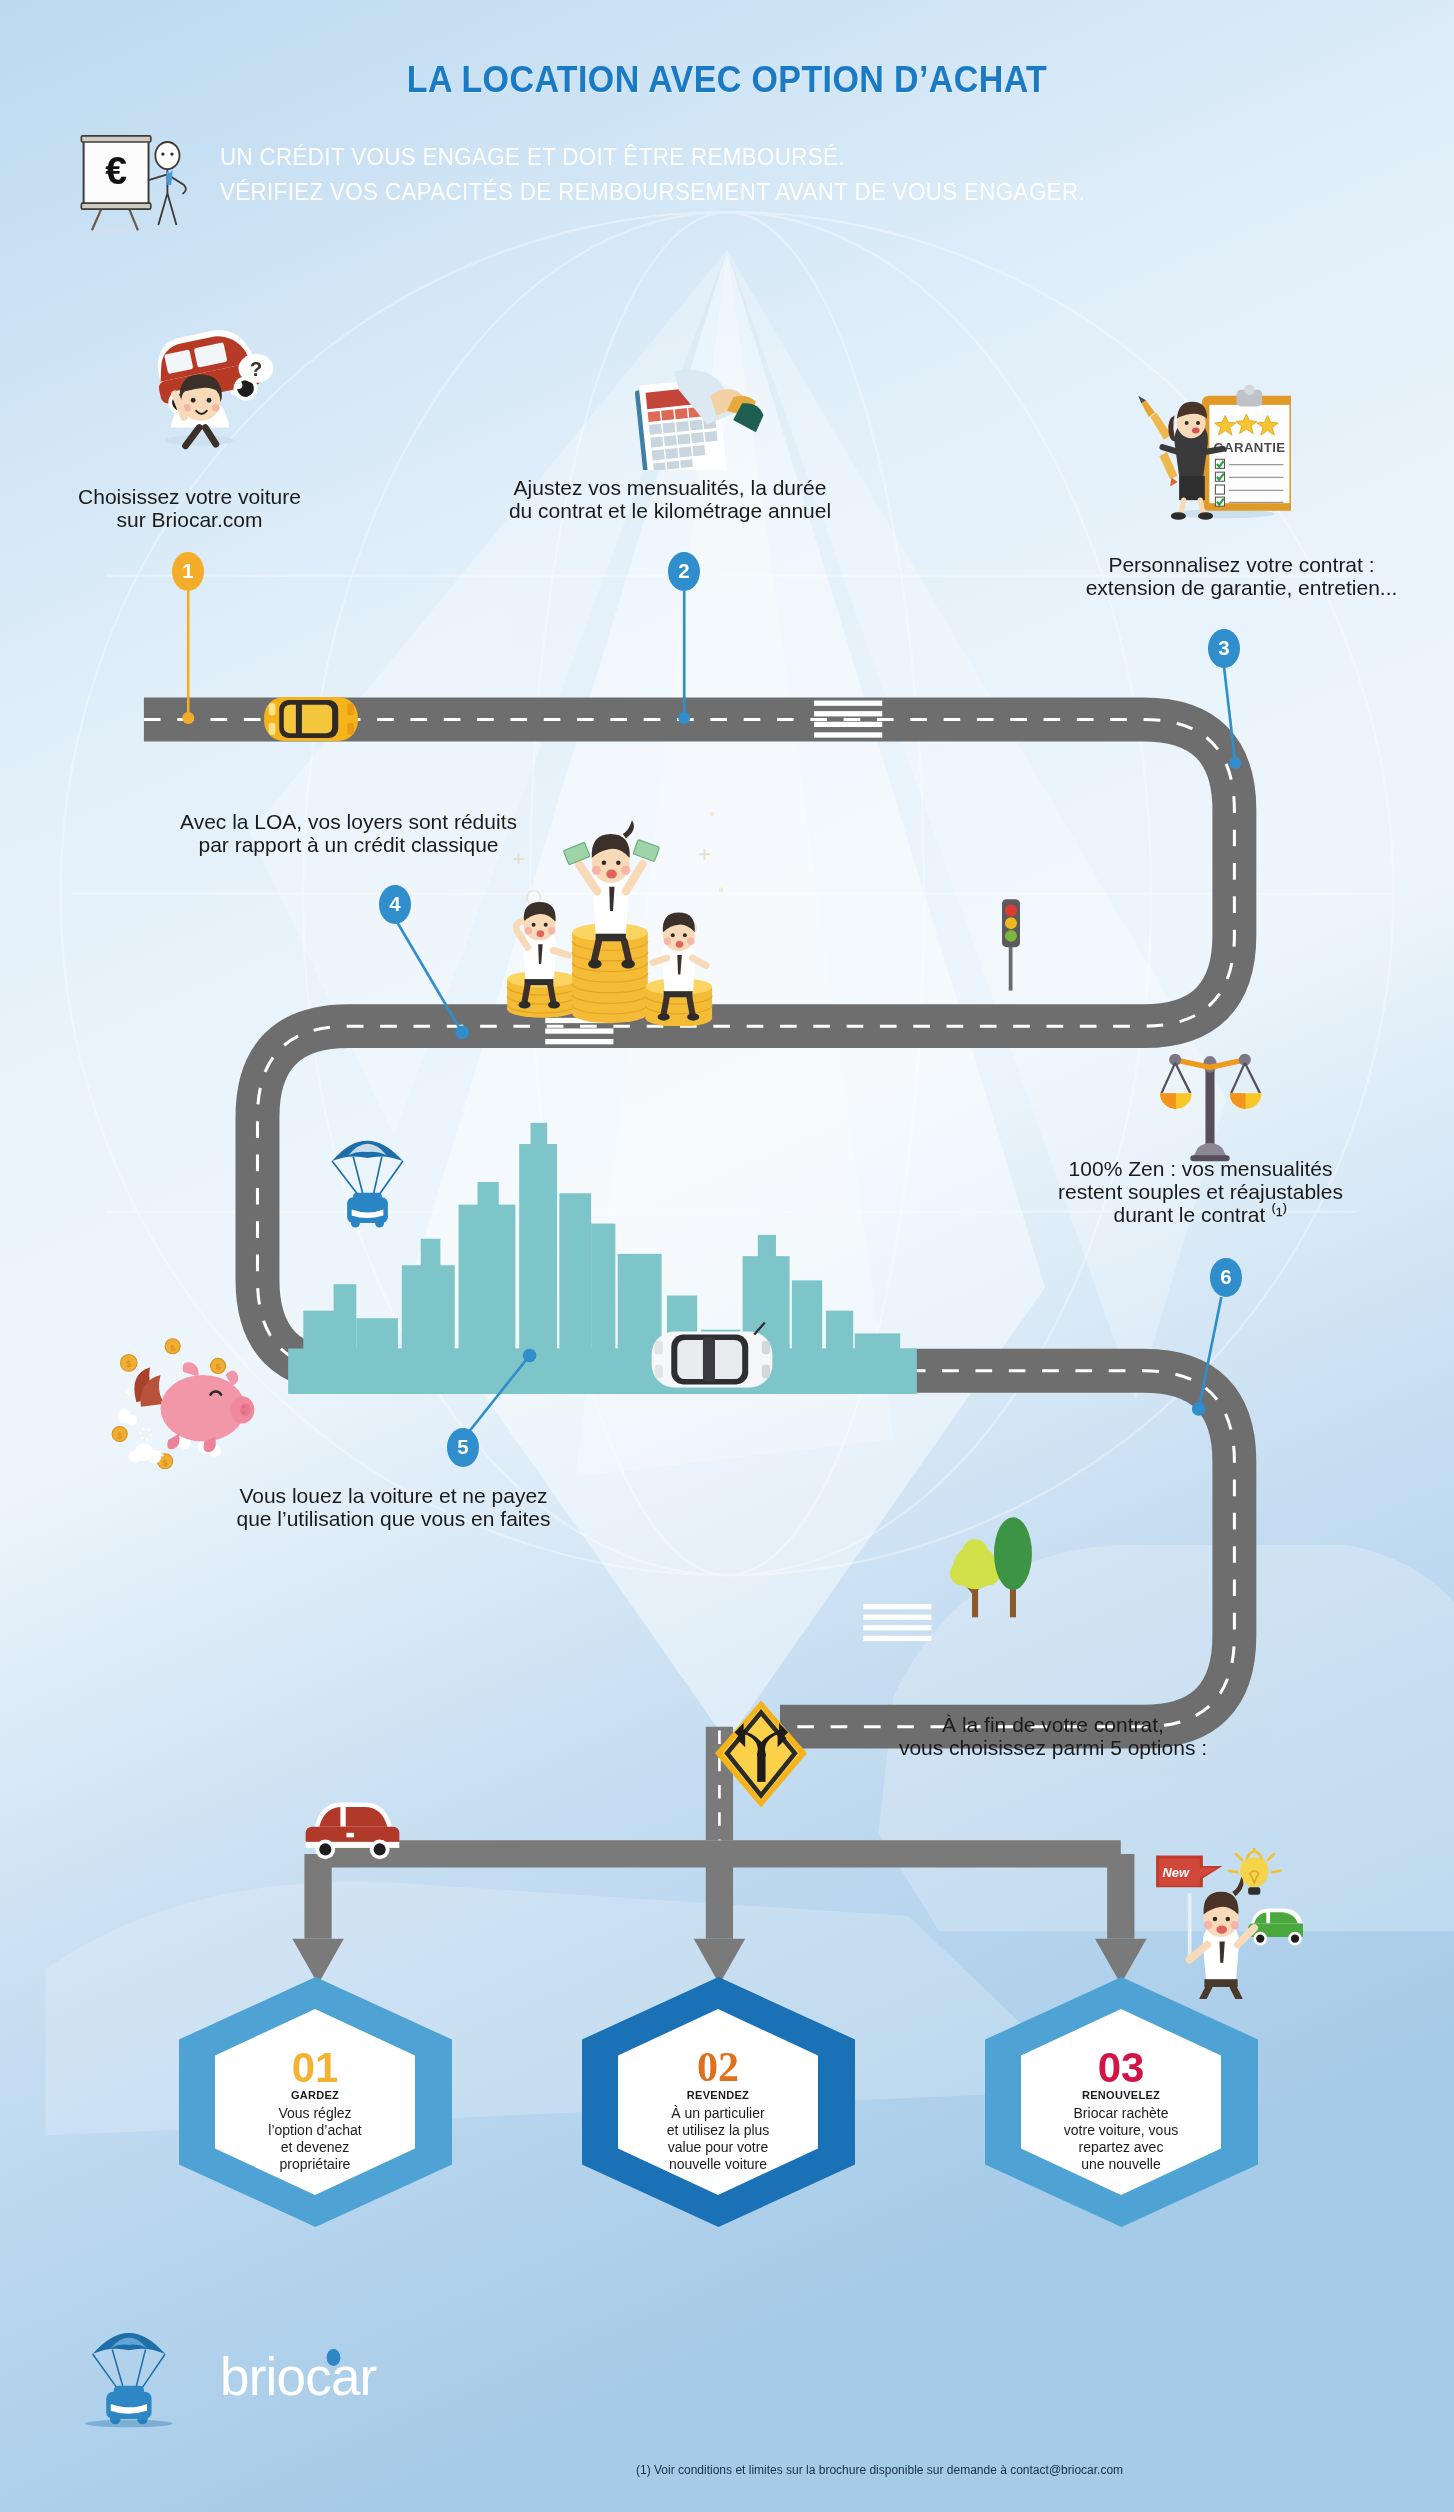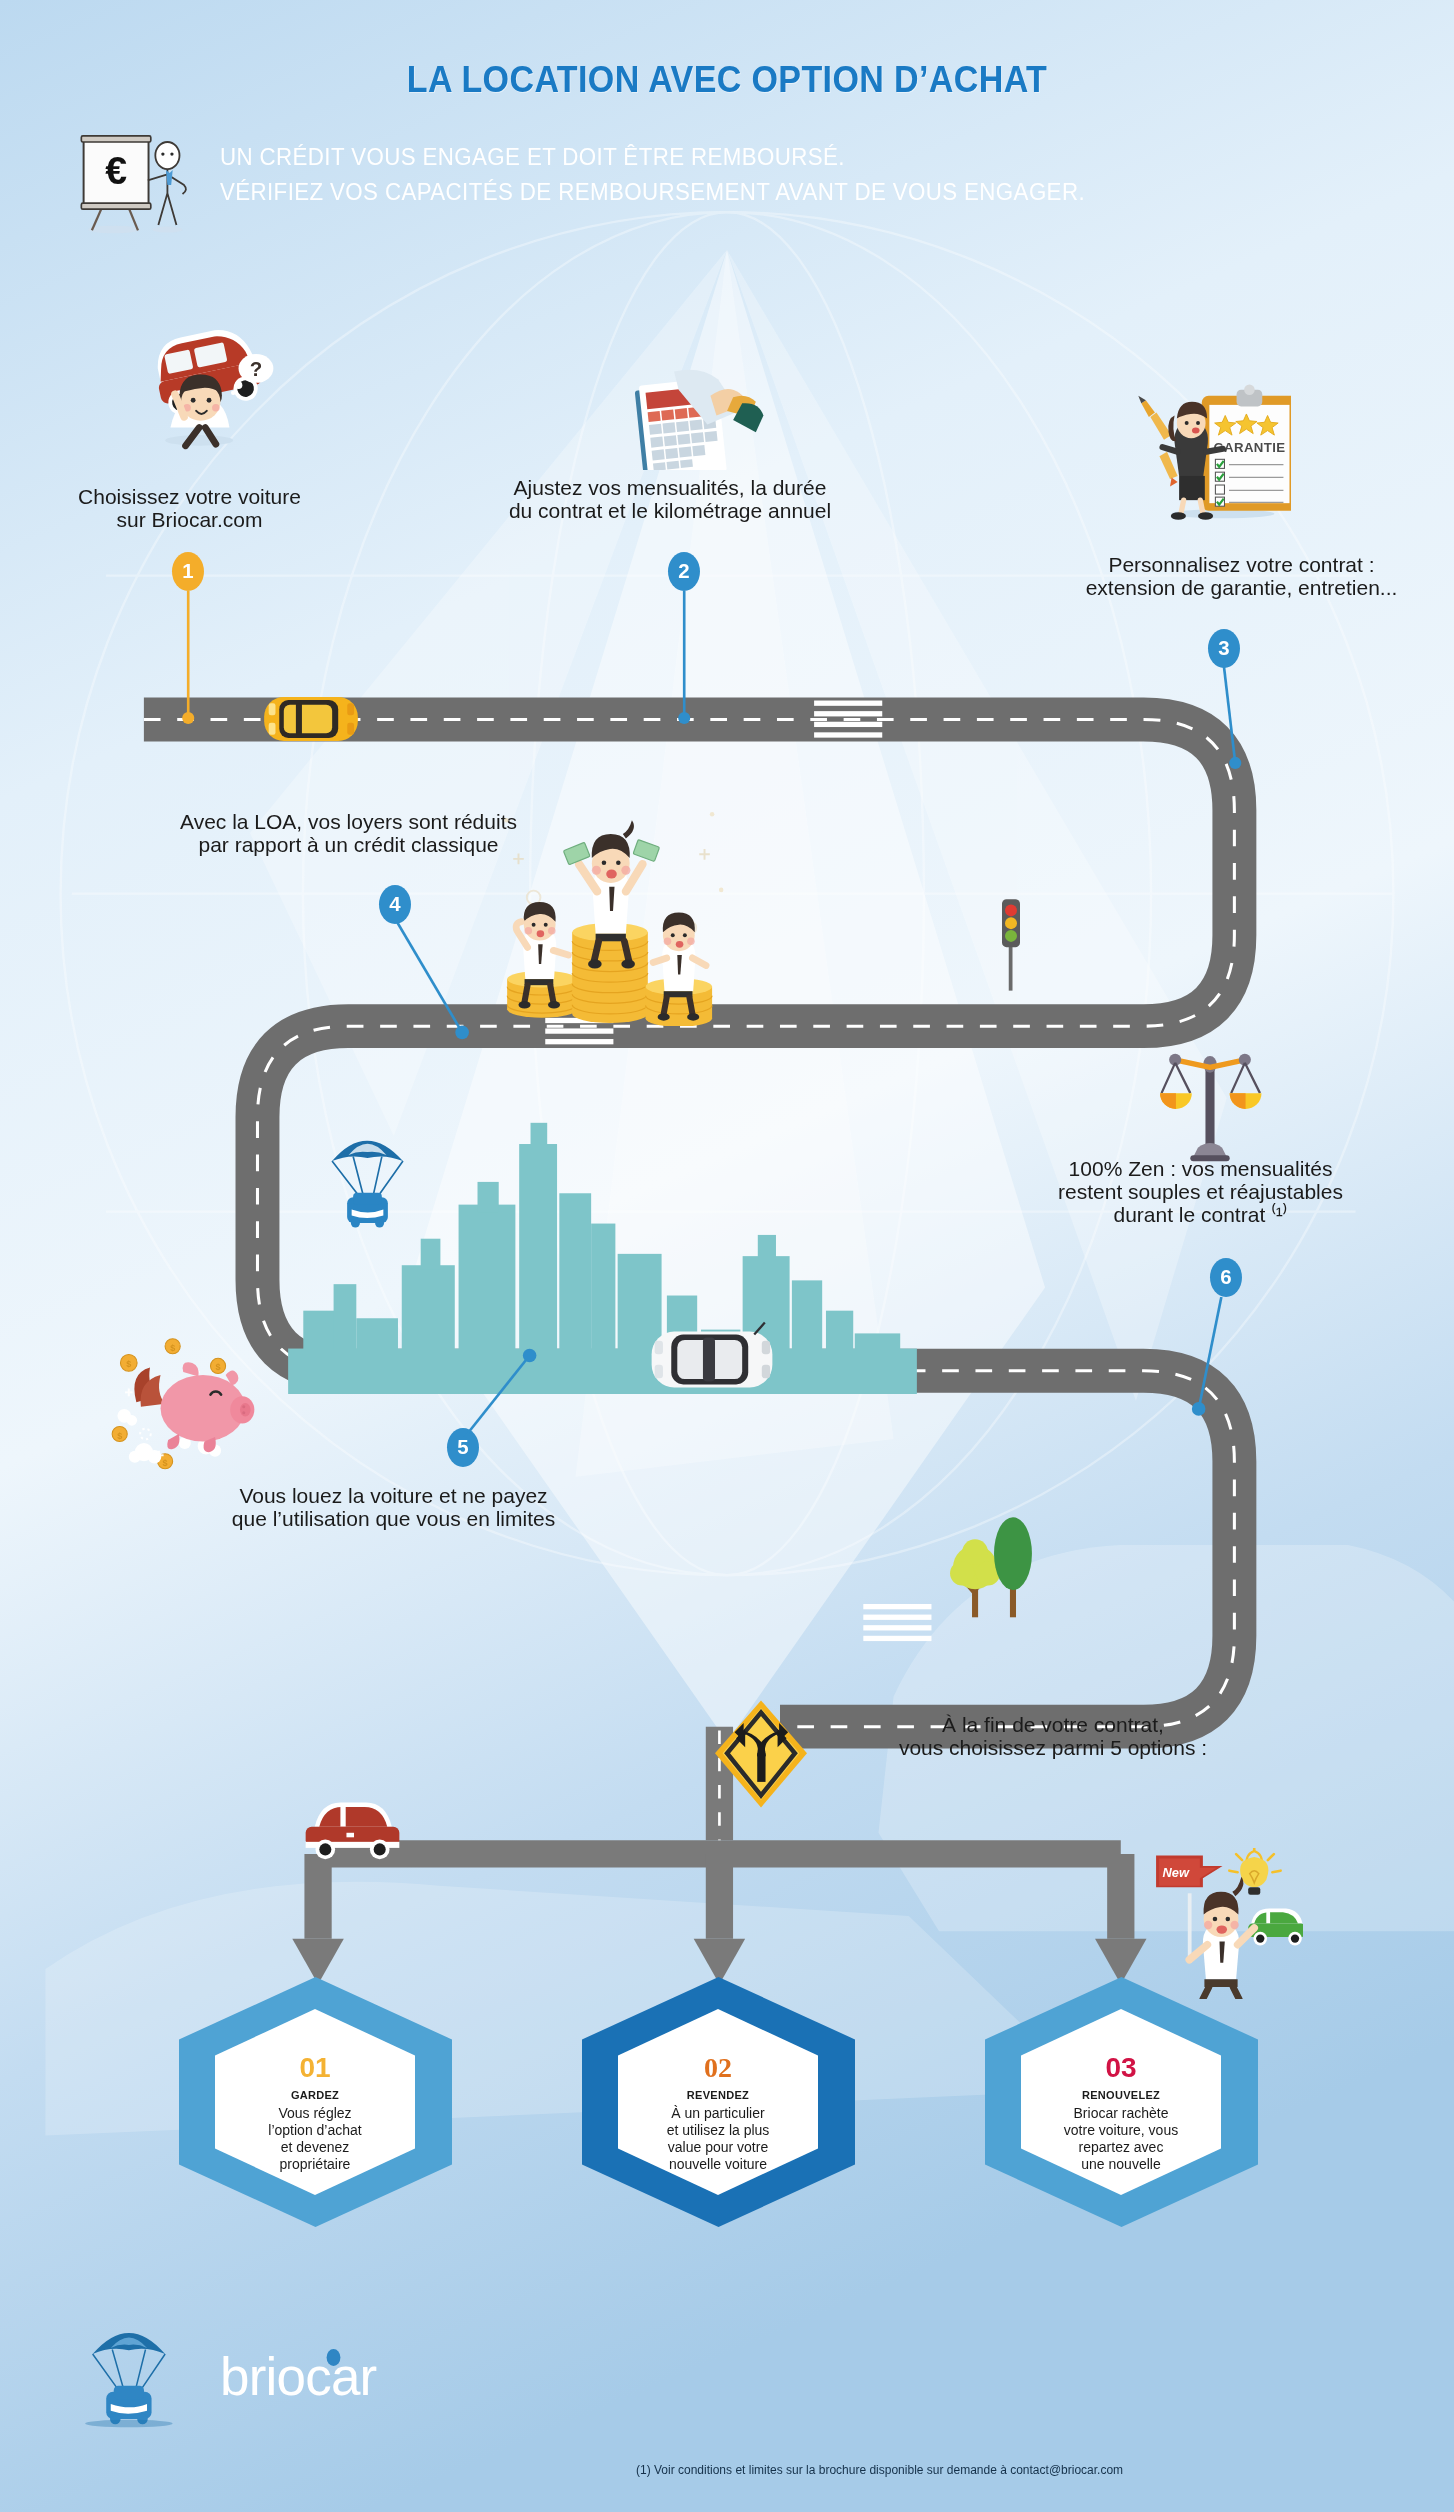"Vous louez la voiture et" div.step-text { text: limites -> faites }
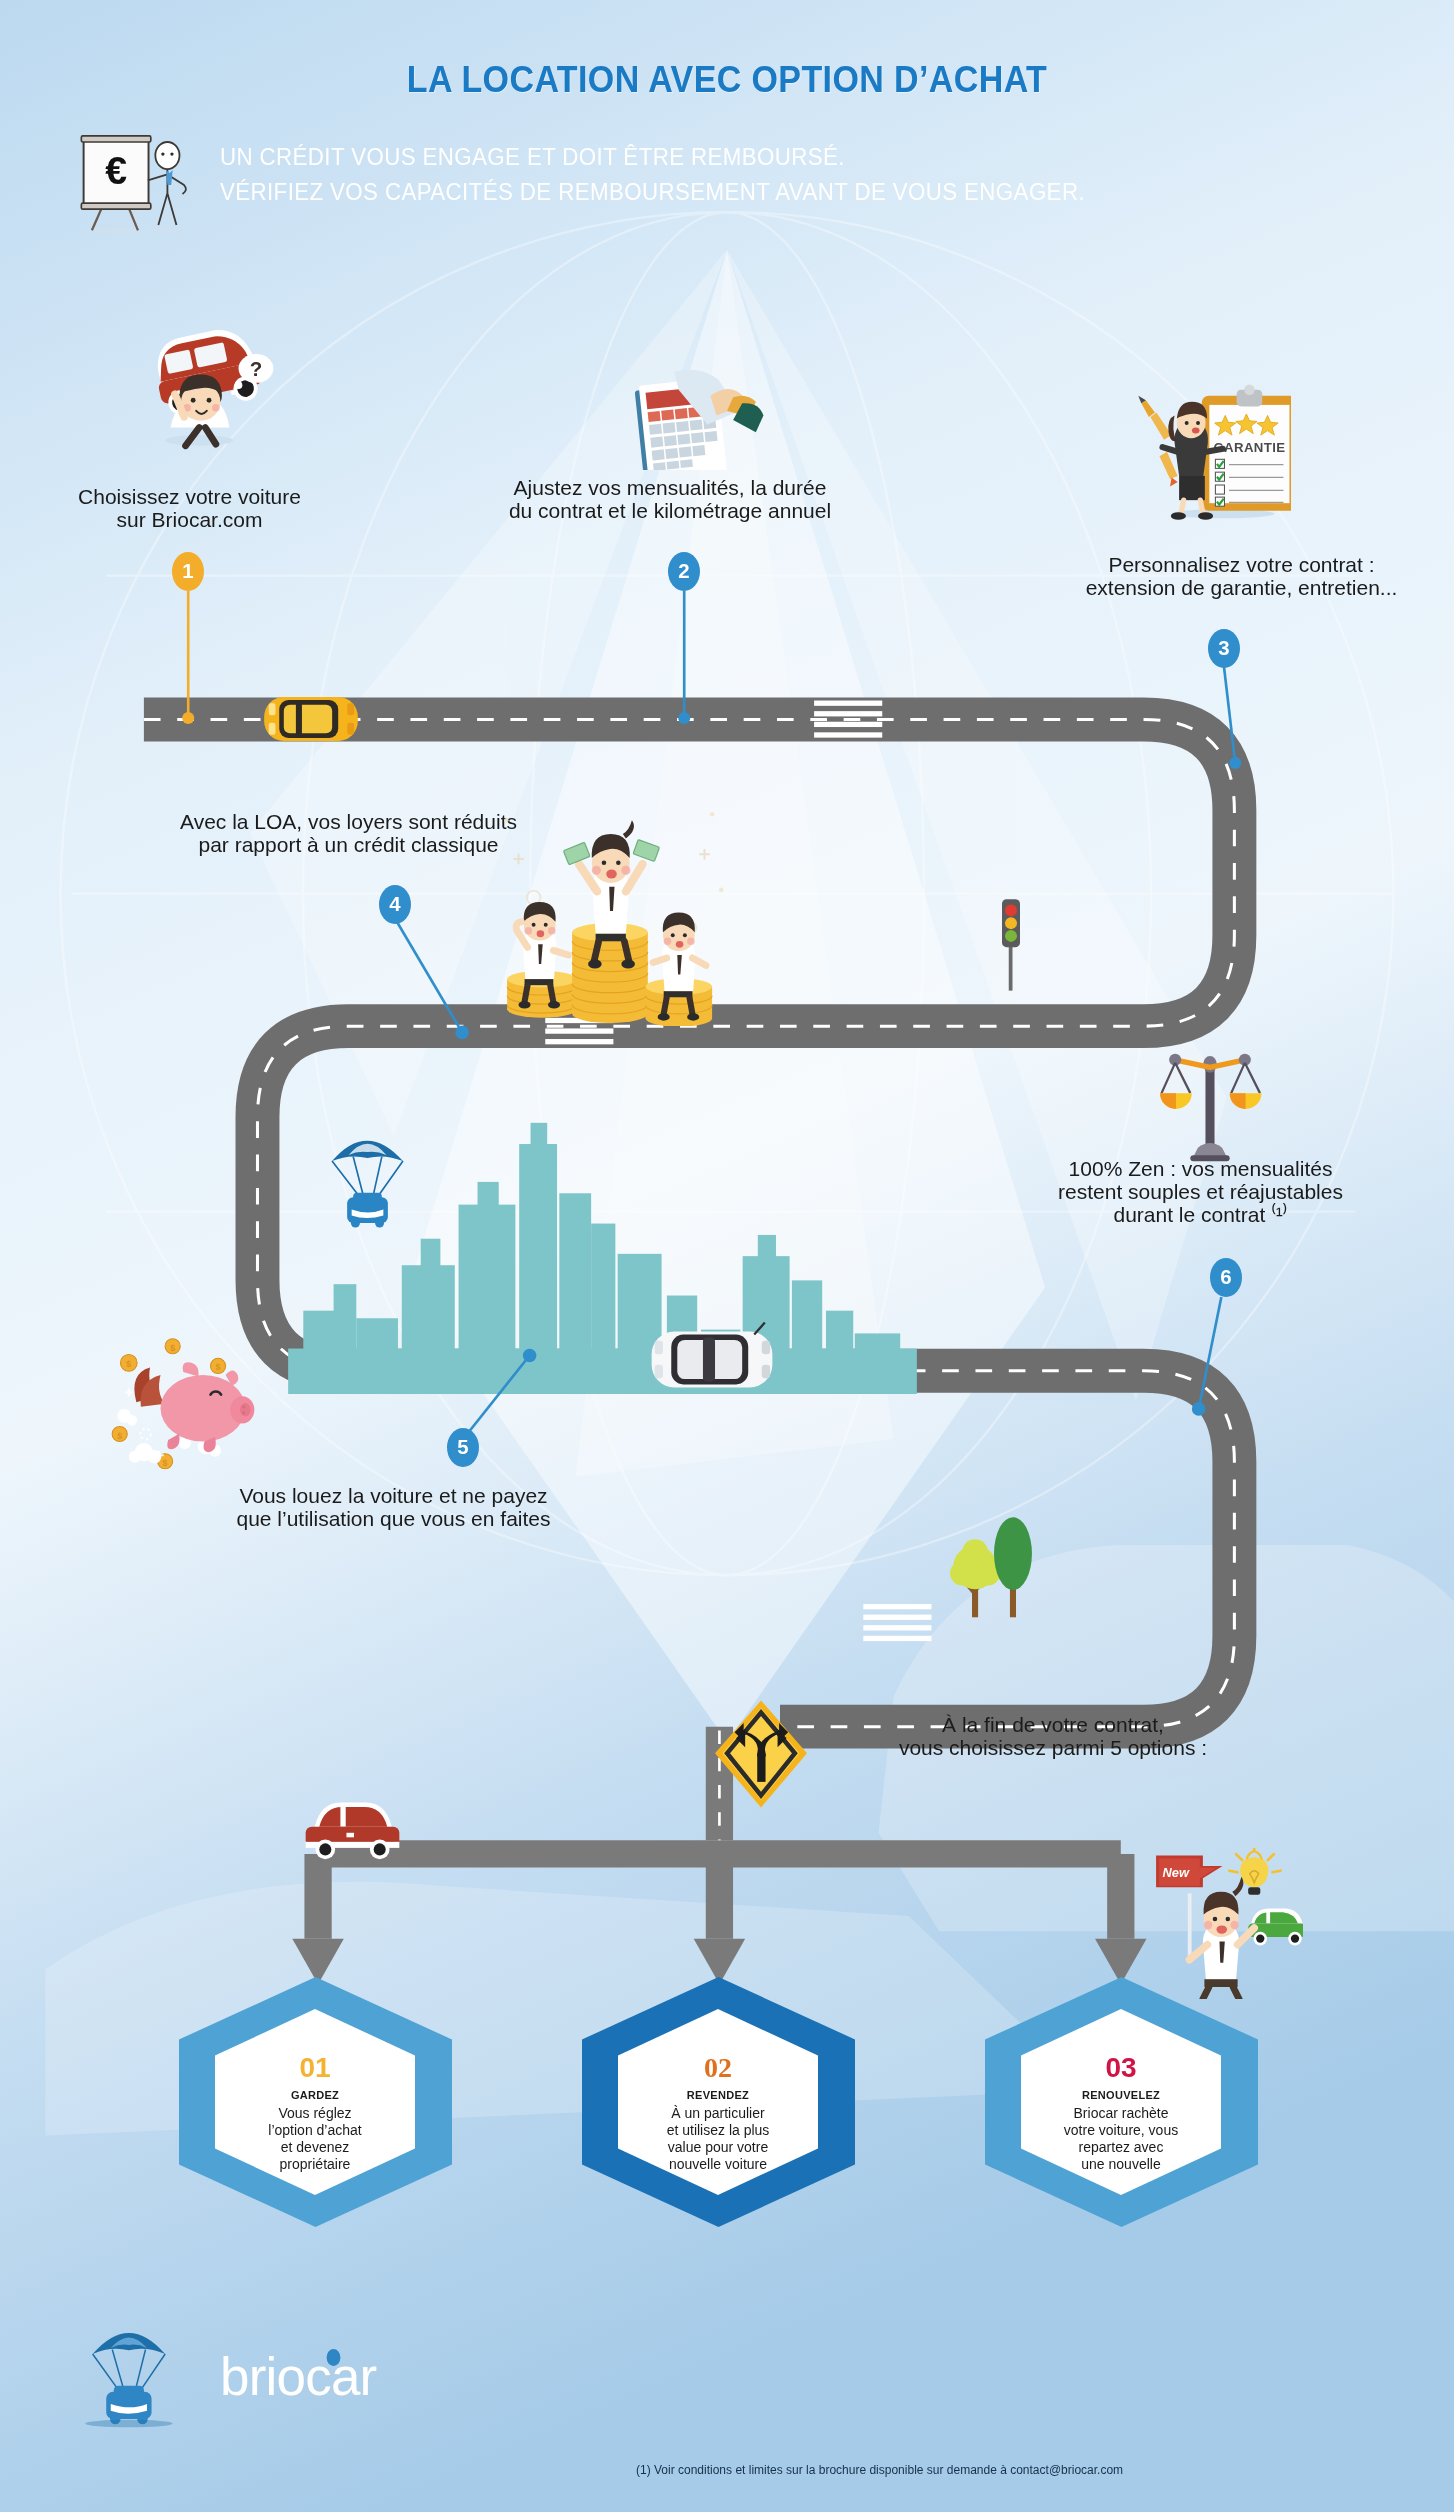"01" .hex-num { font-size: 28px -> 42px }
